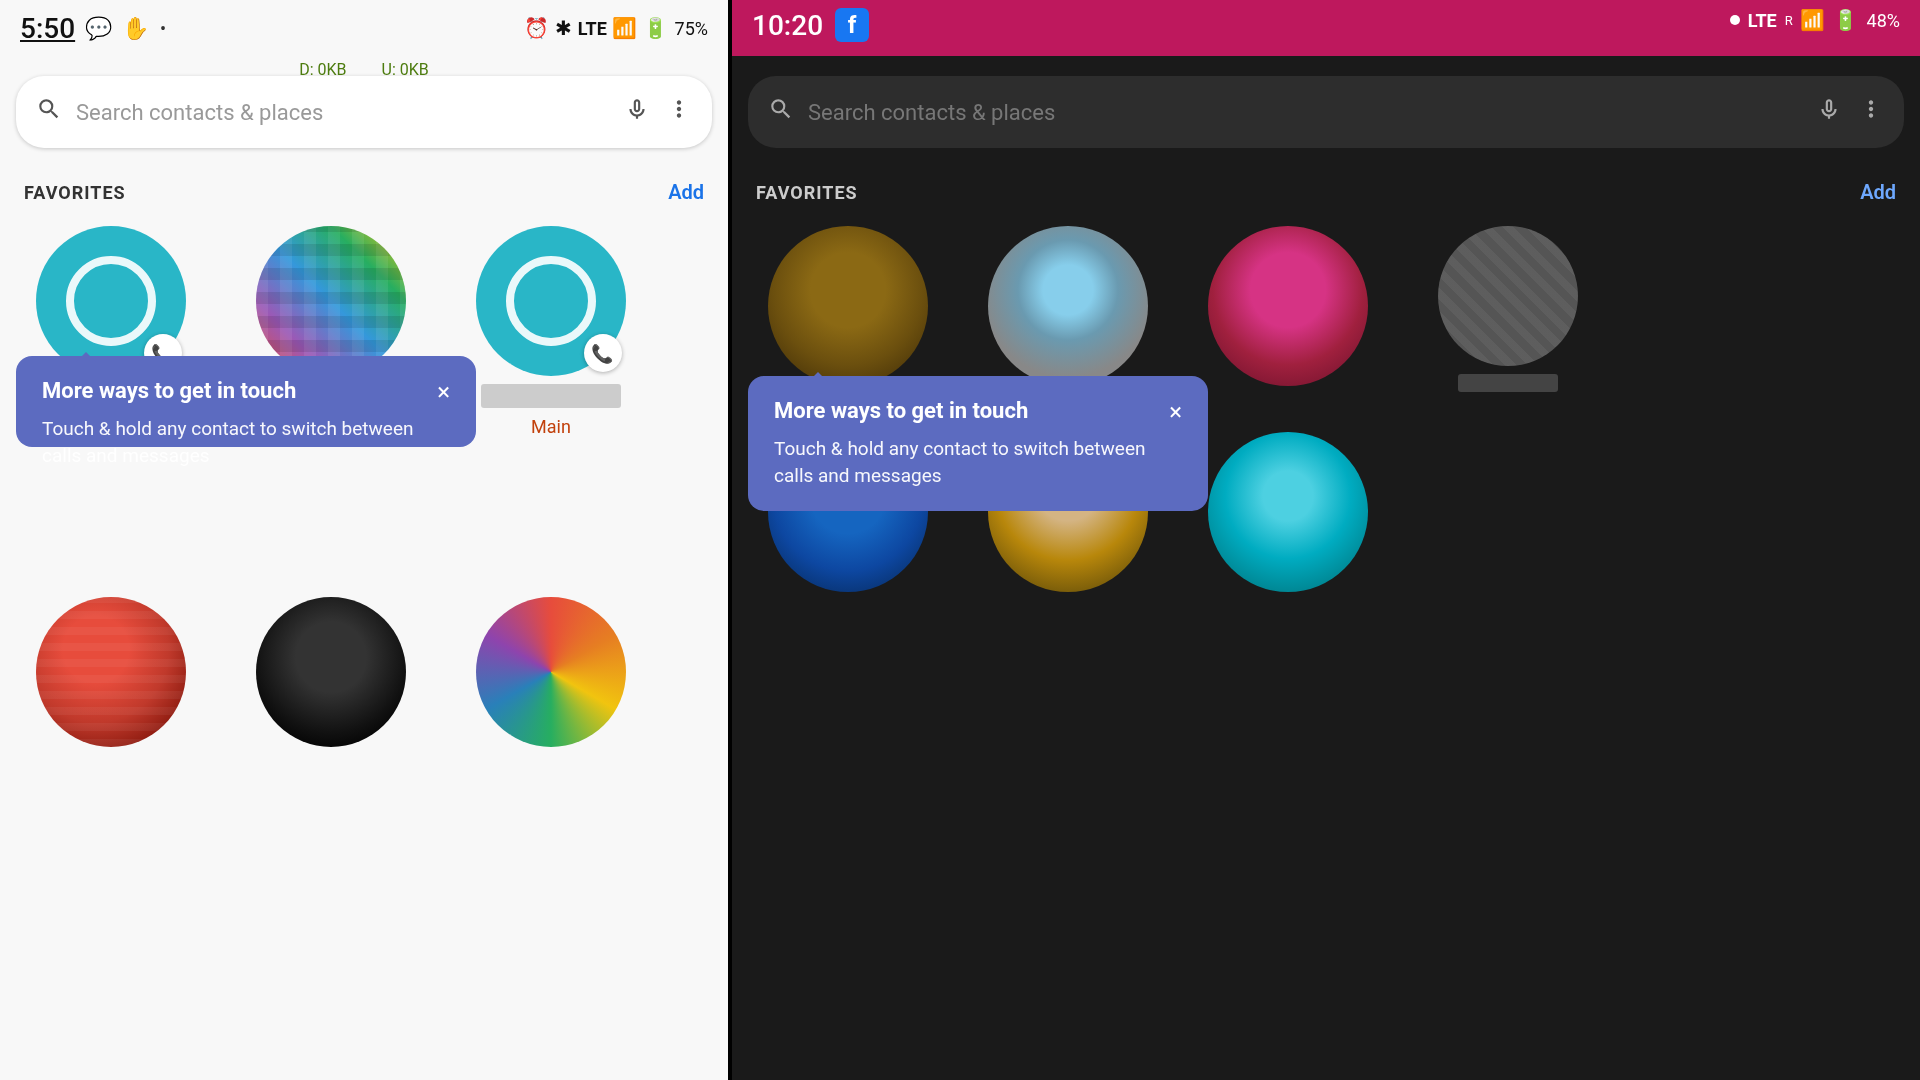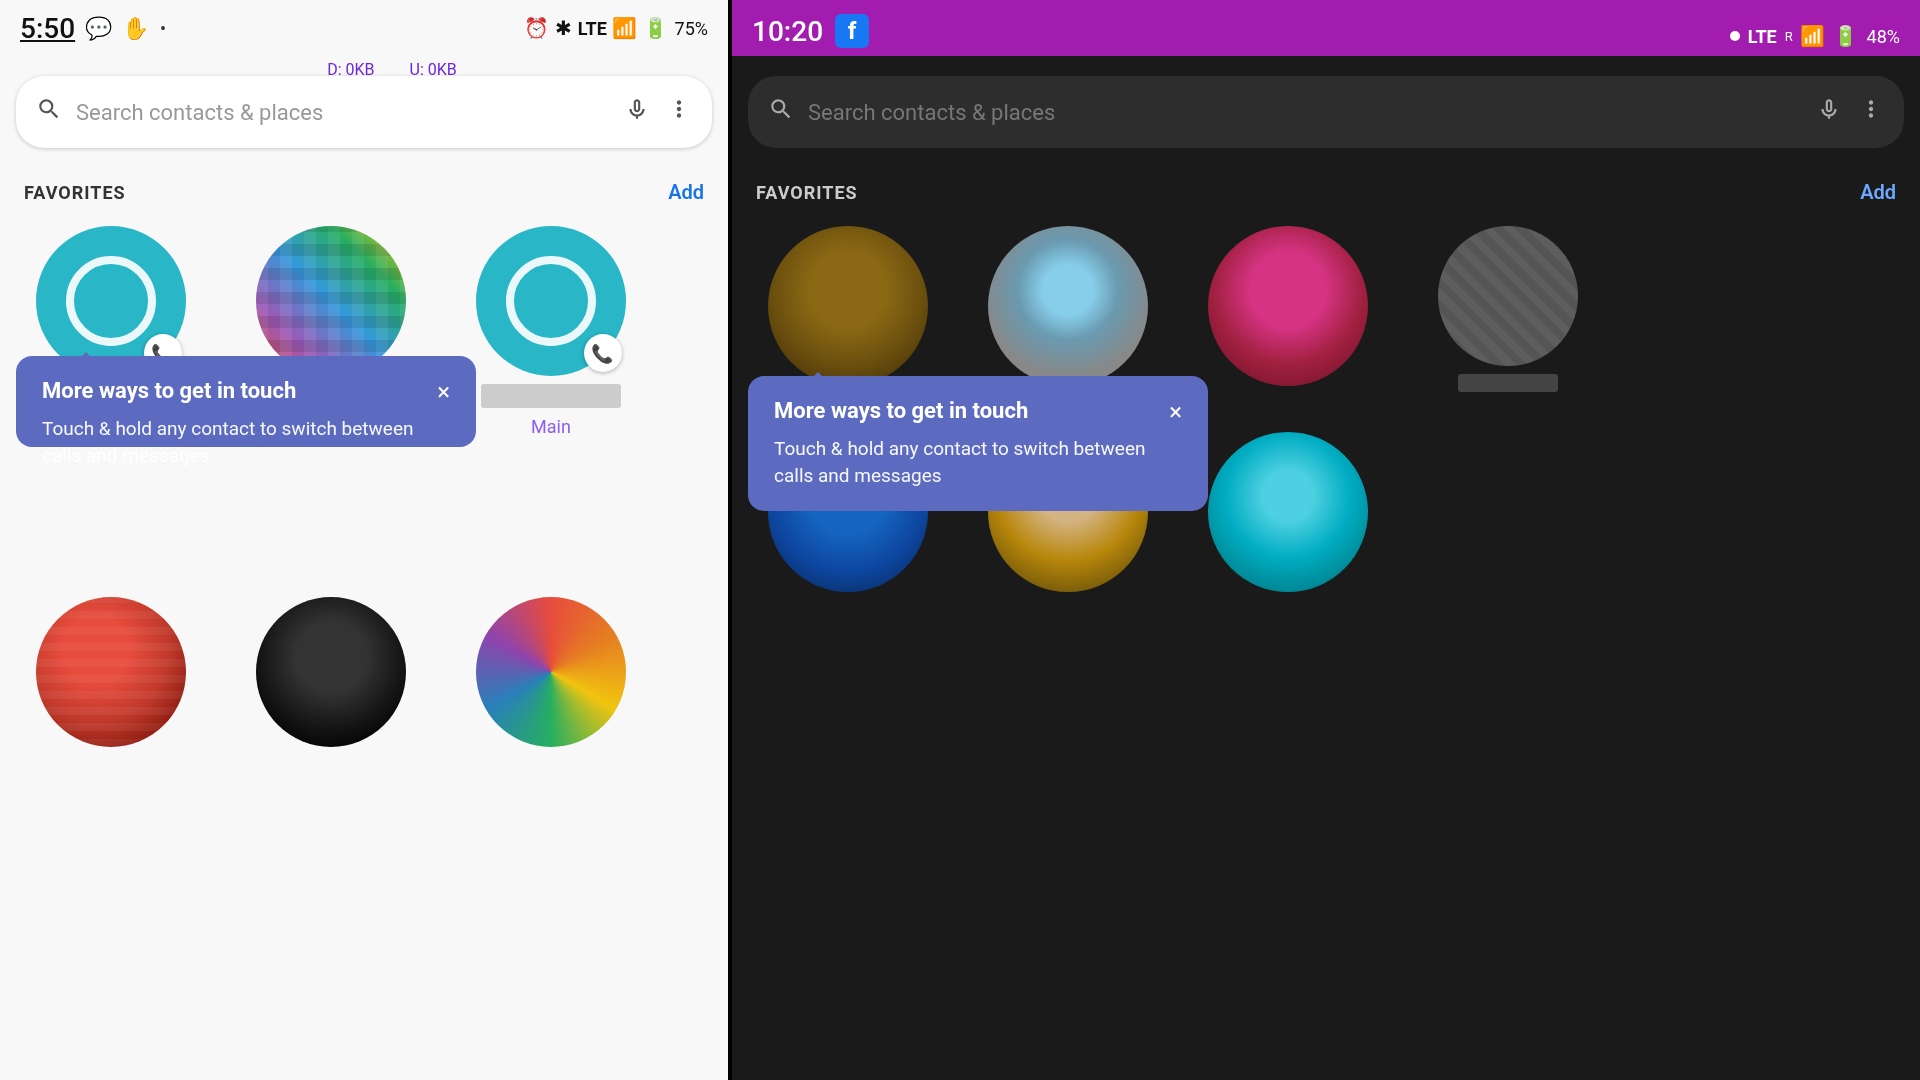"10:20" .status-bar-right { align-items: flex-end -> flex-start; background: #a21caf -> #be185d }
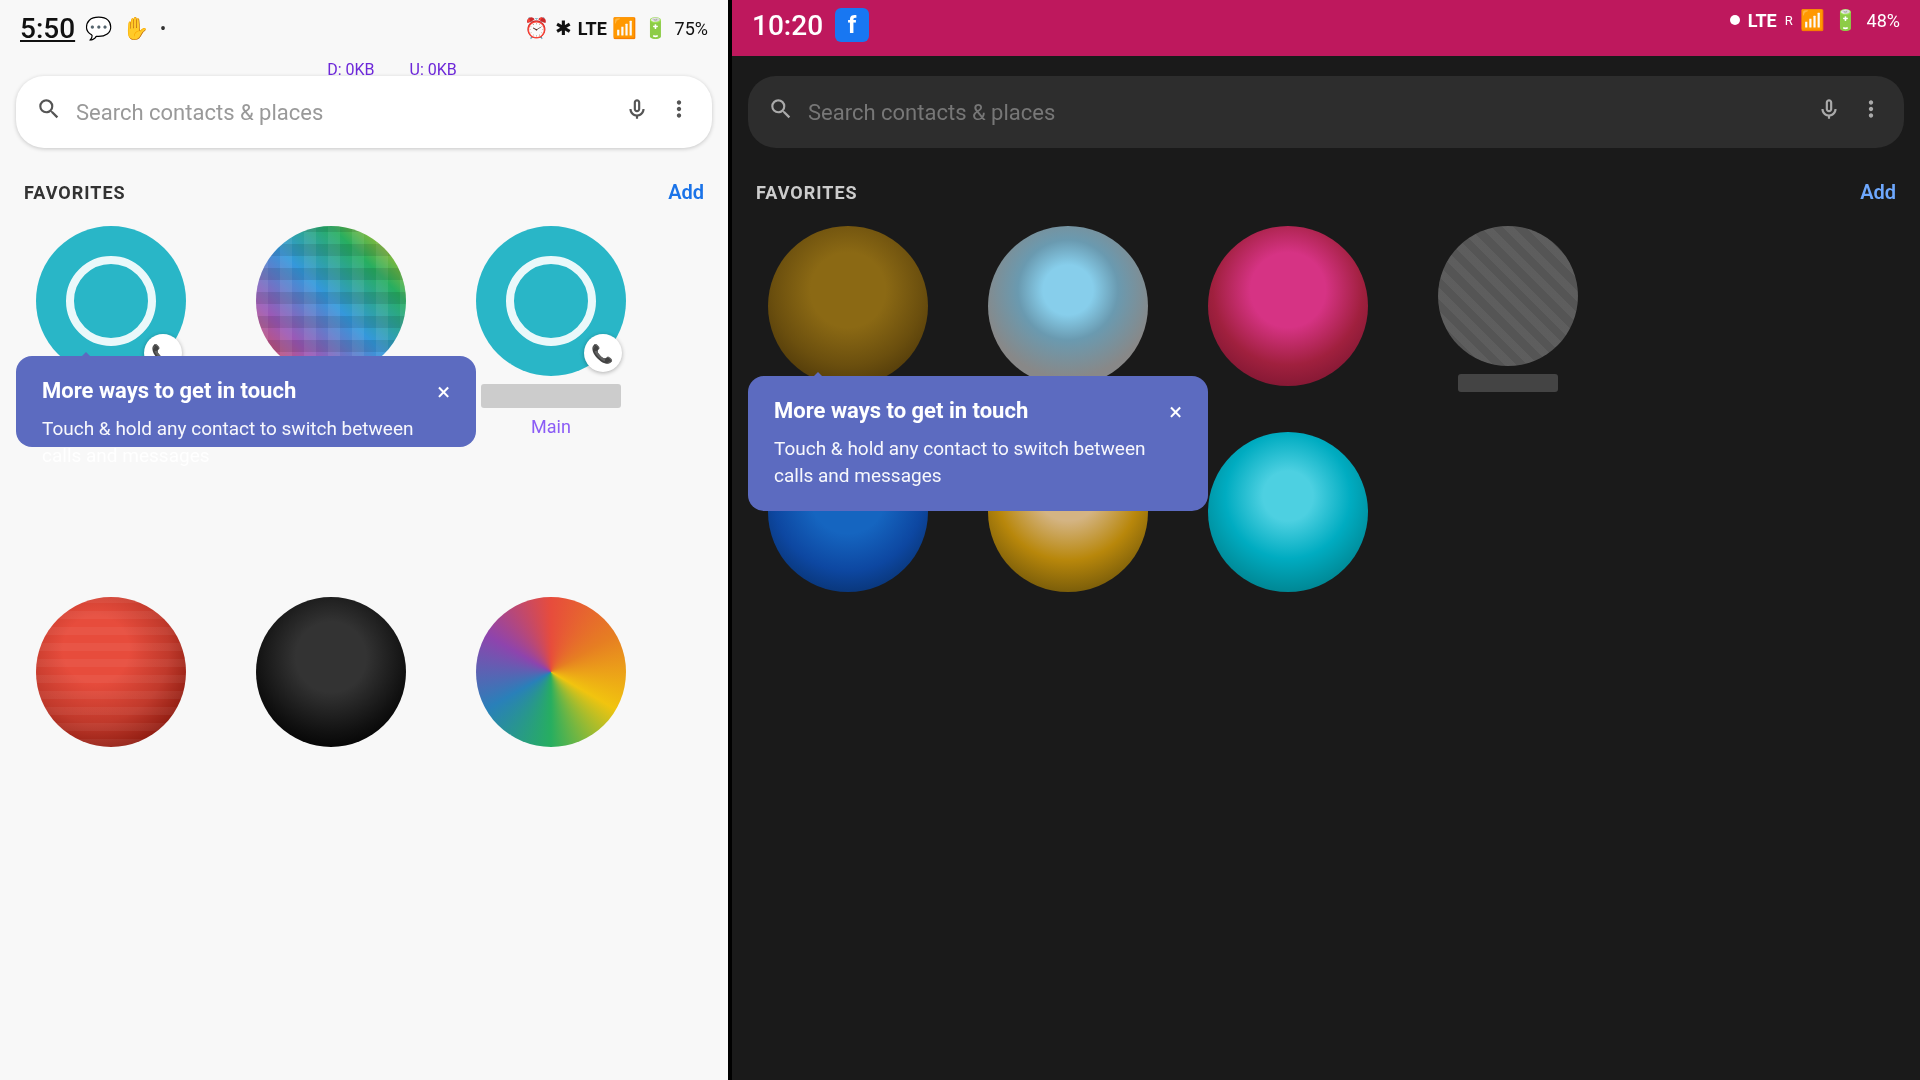"D: 0KB" .data-counter { color: #6d28d9 -> #4d7c0f; margin-left: 28px -> none }
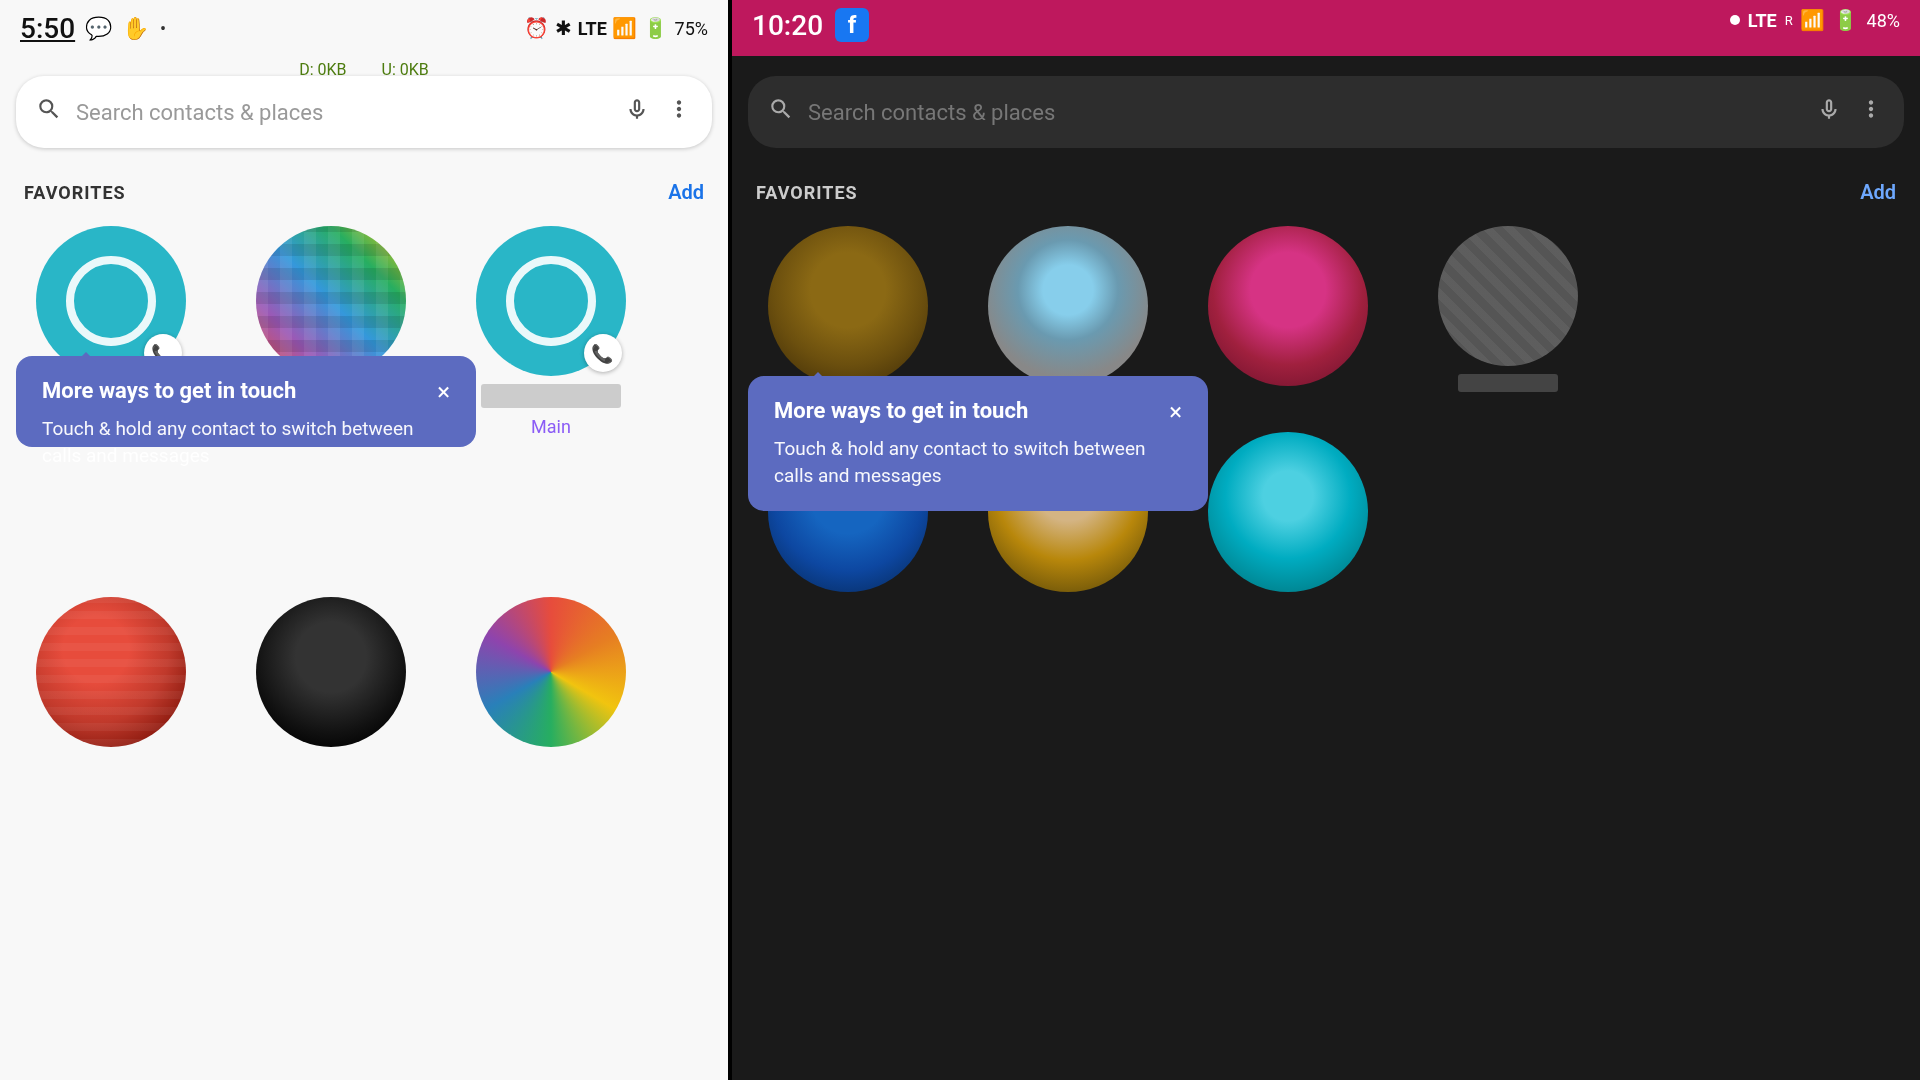"Main" .contact-name { color: #8b5cf6 -> #c2410c }
